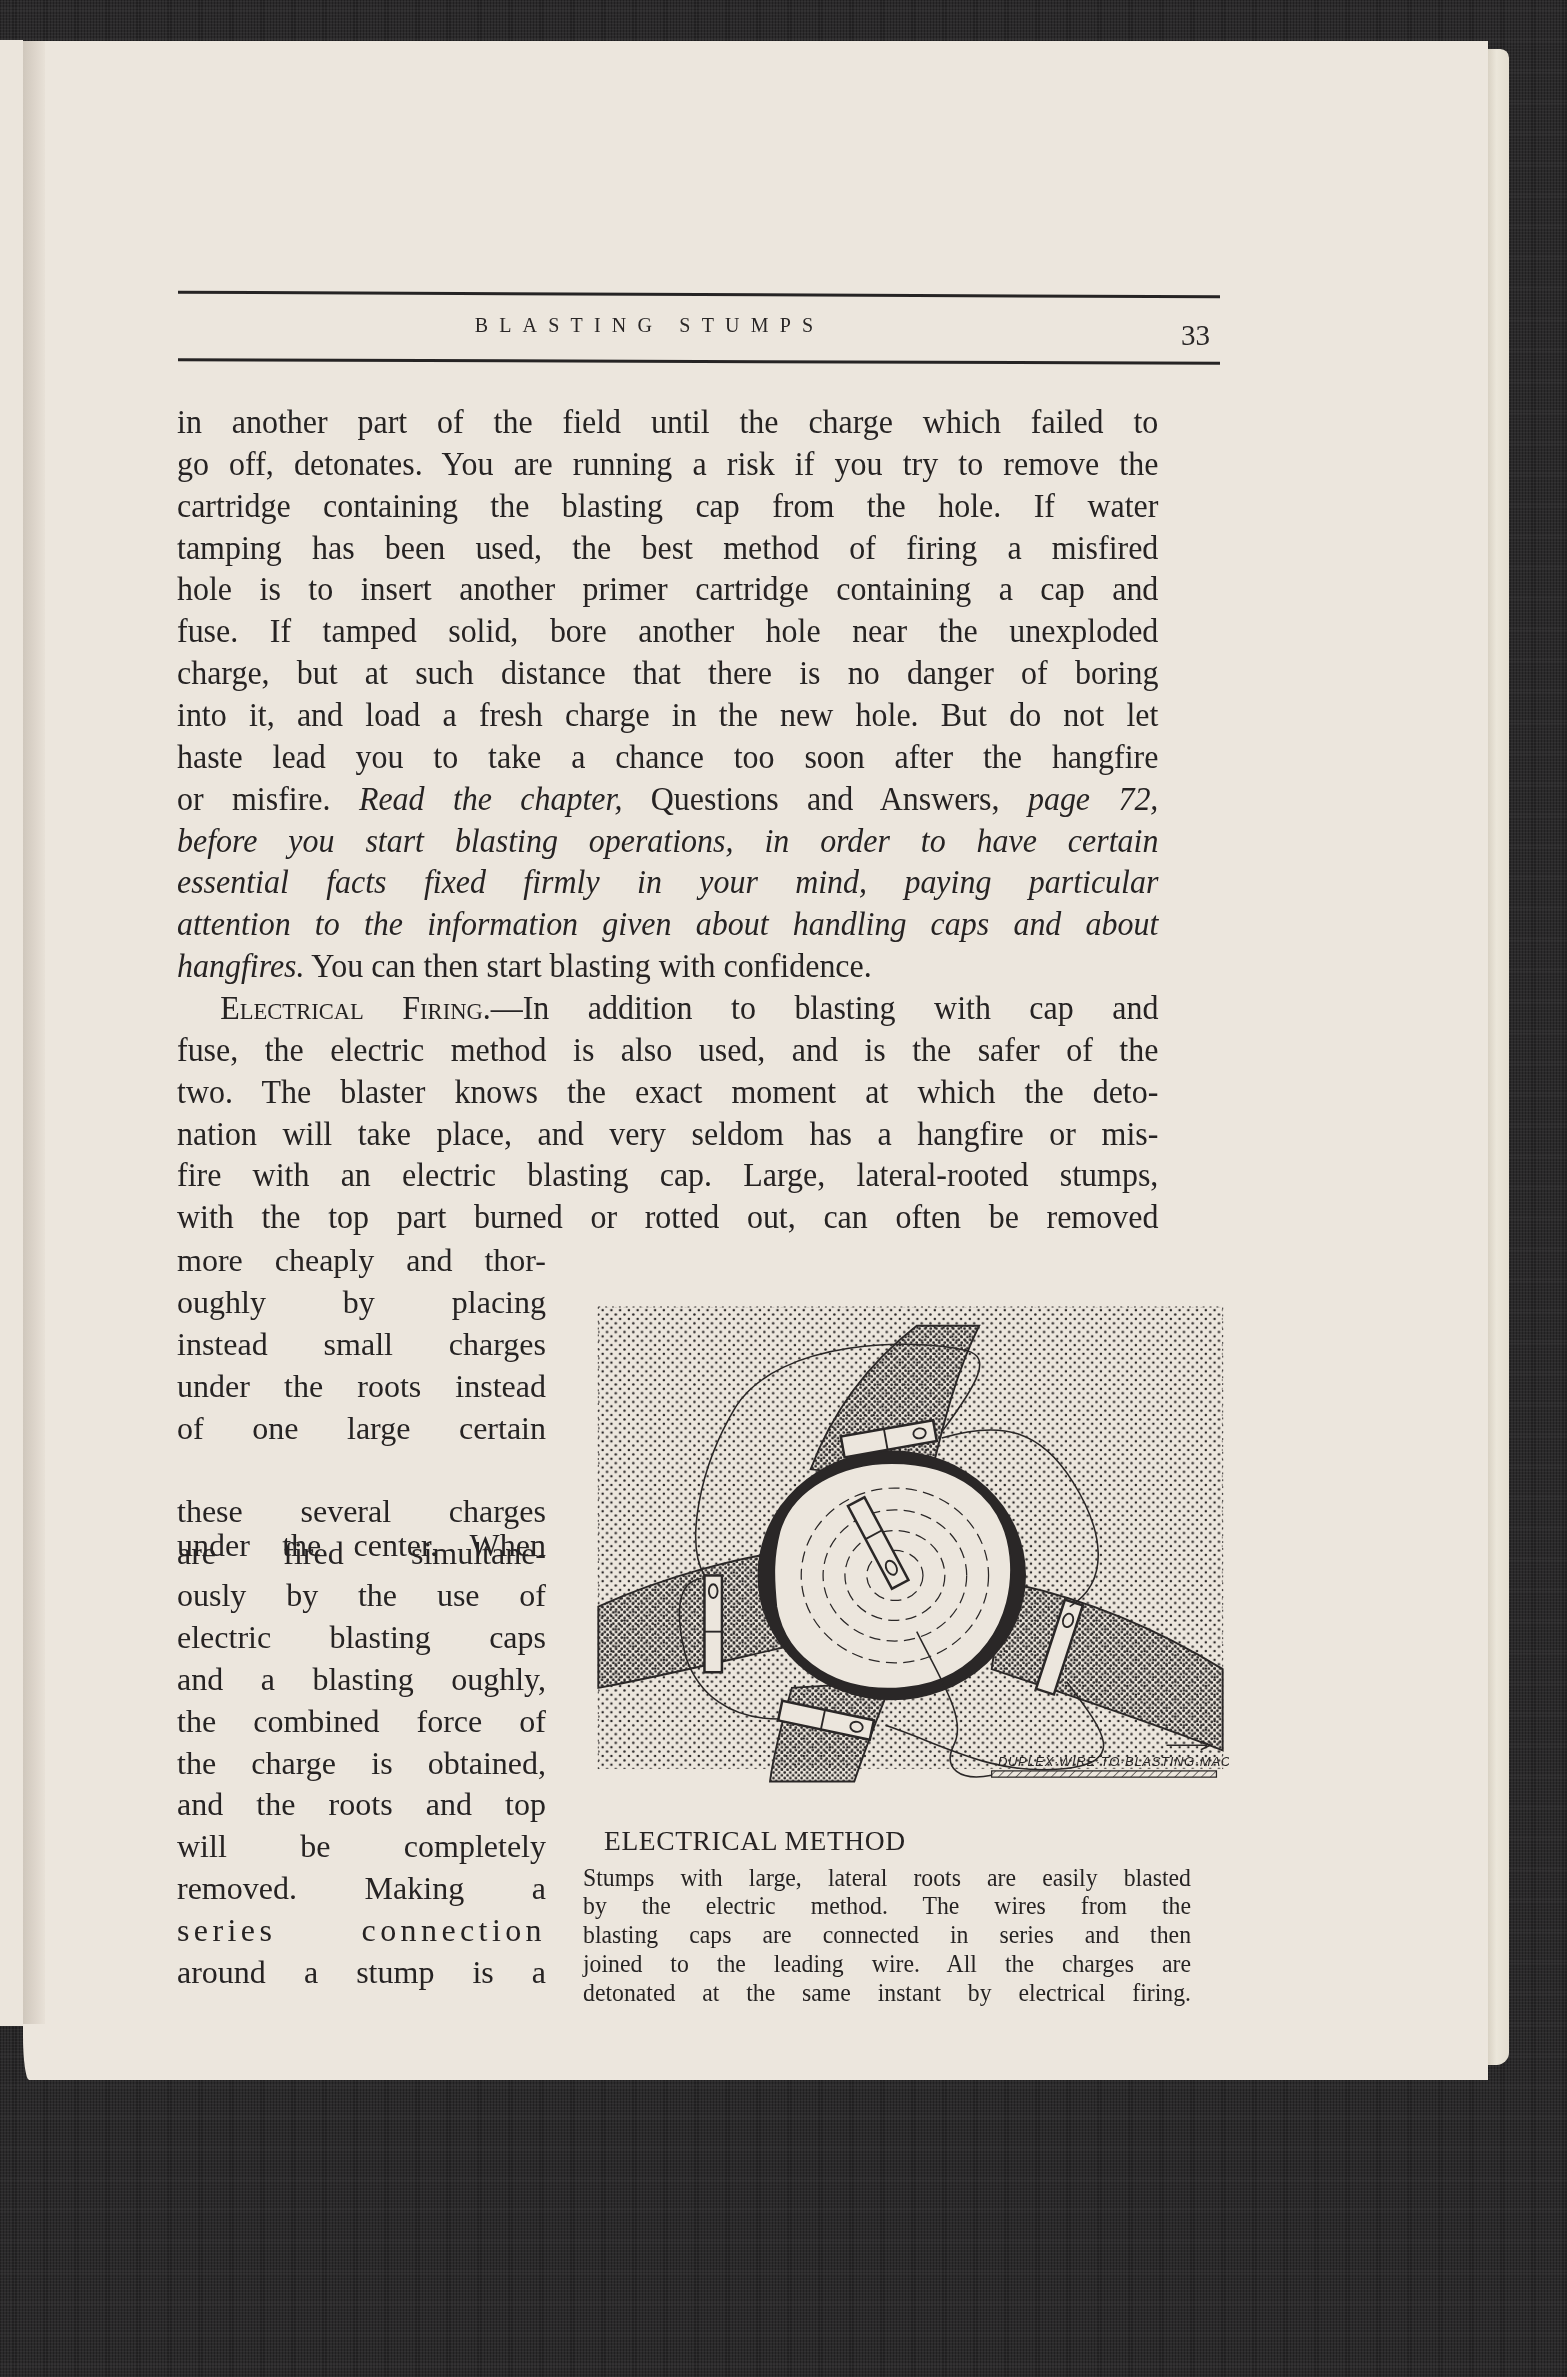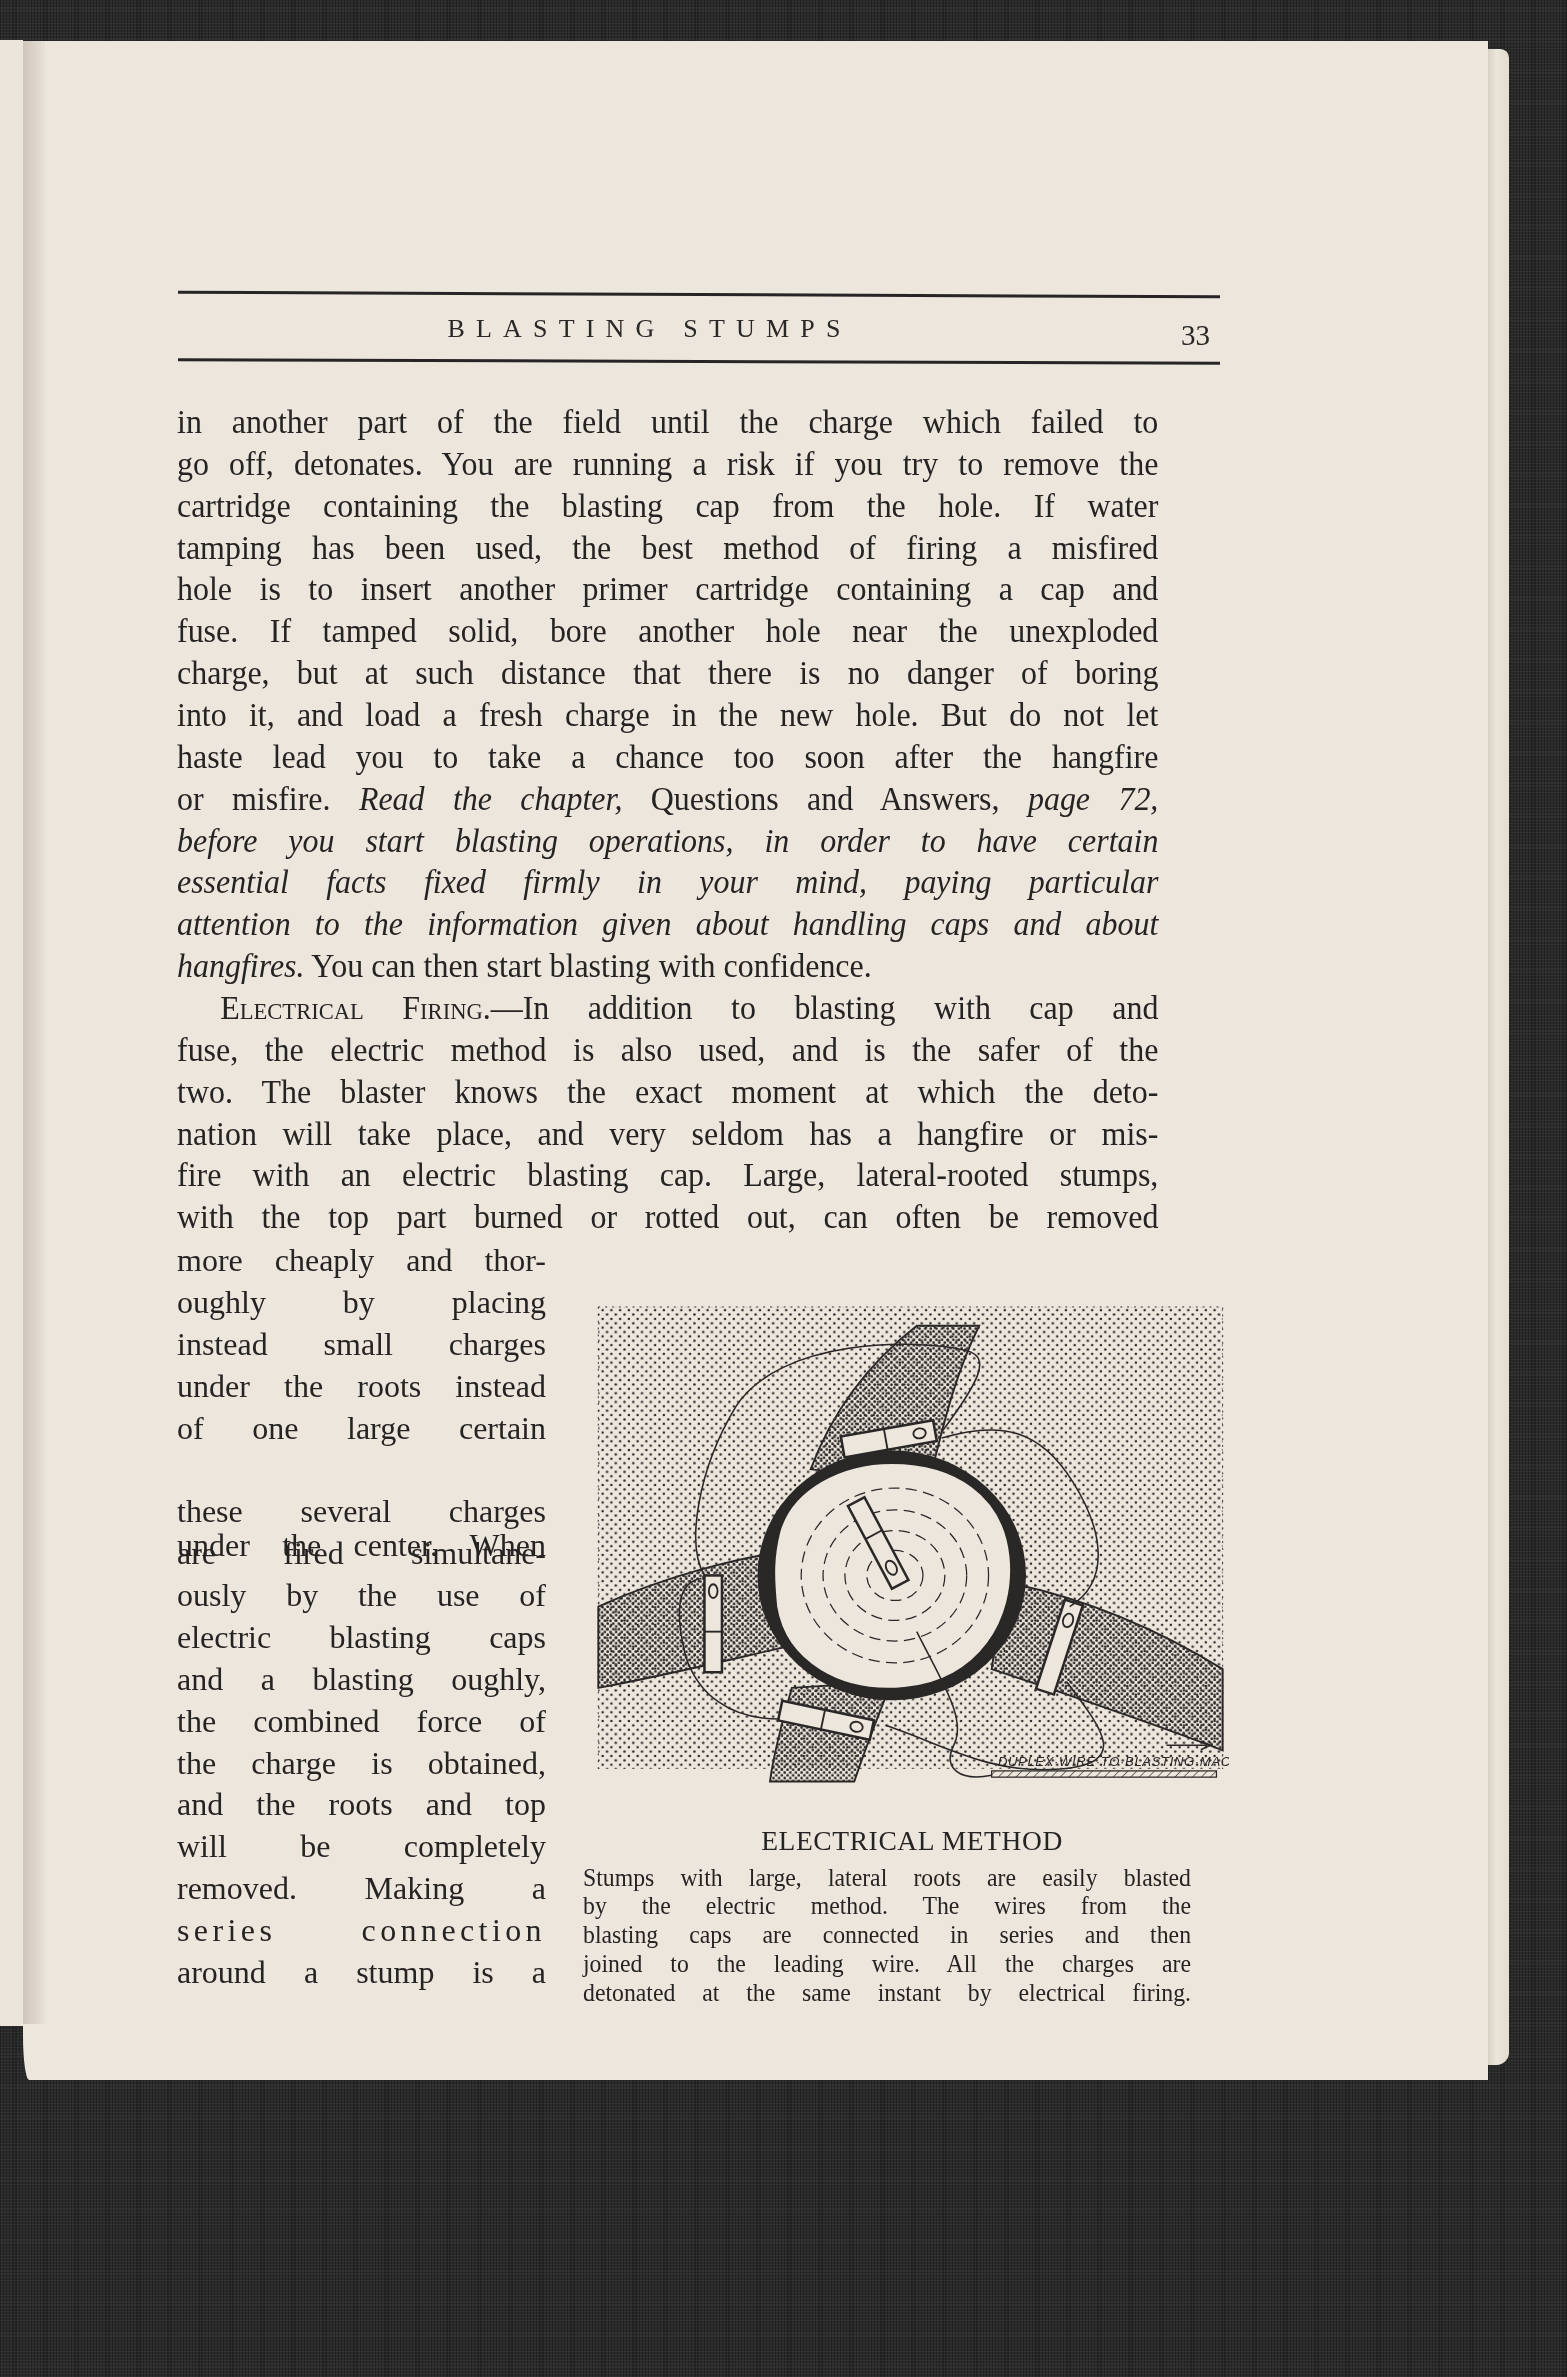"BLASTING STUMPS" .running-title { font-size: 26px -> 20px }
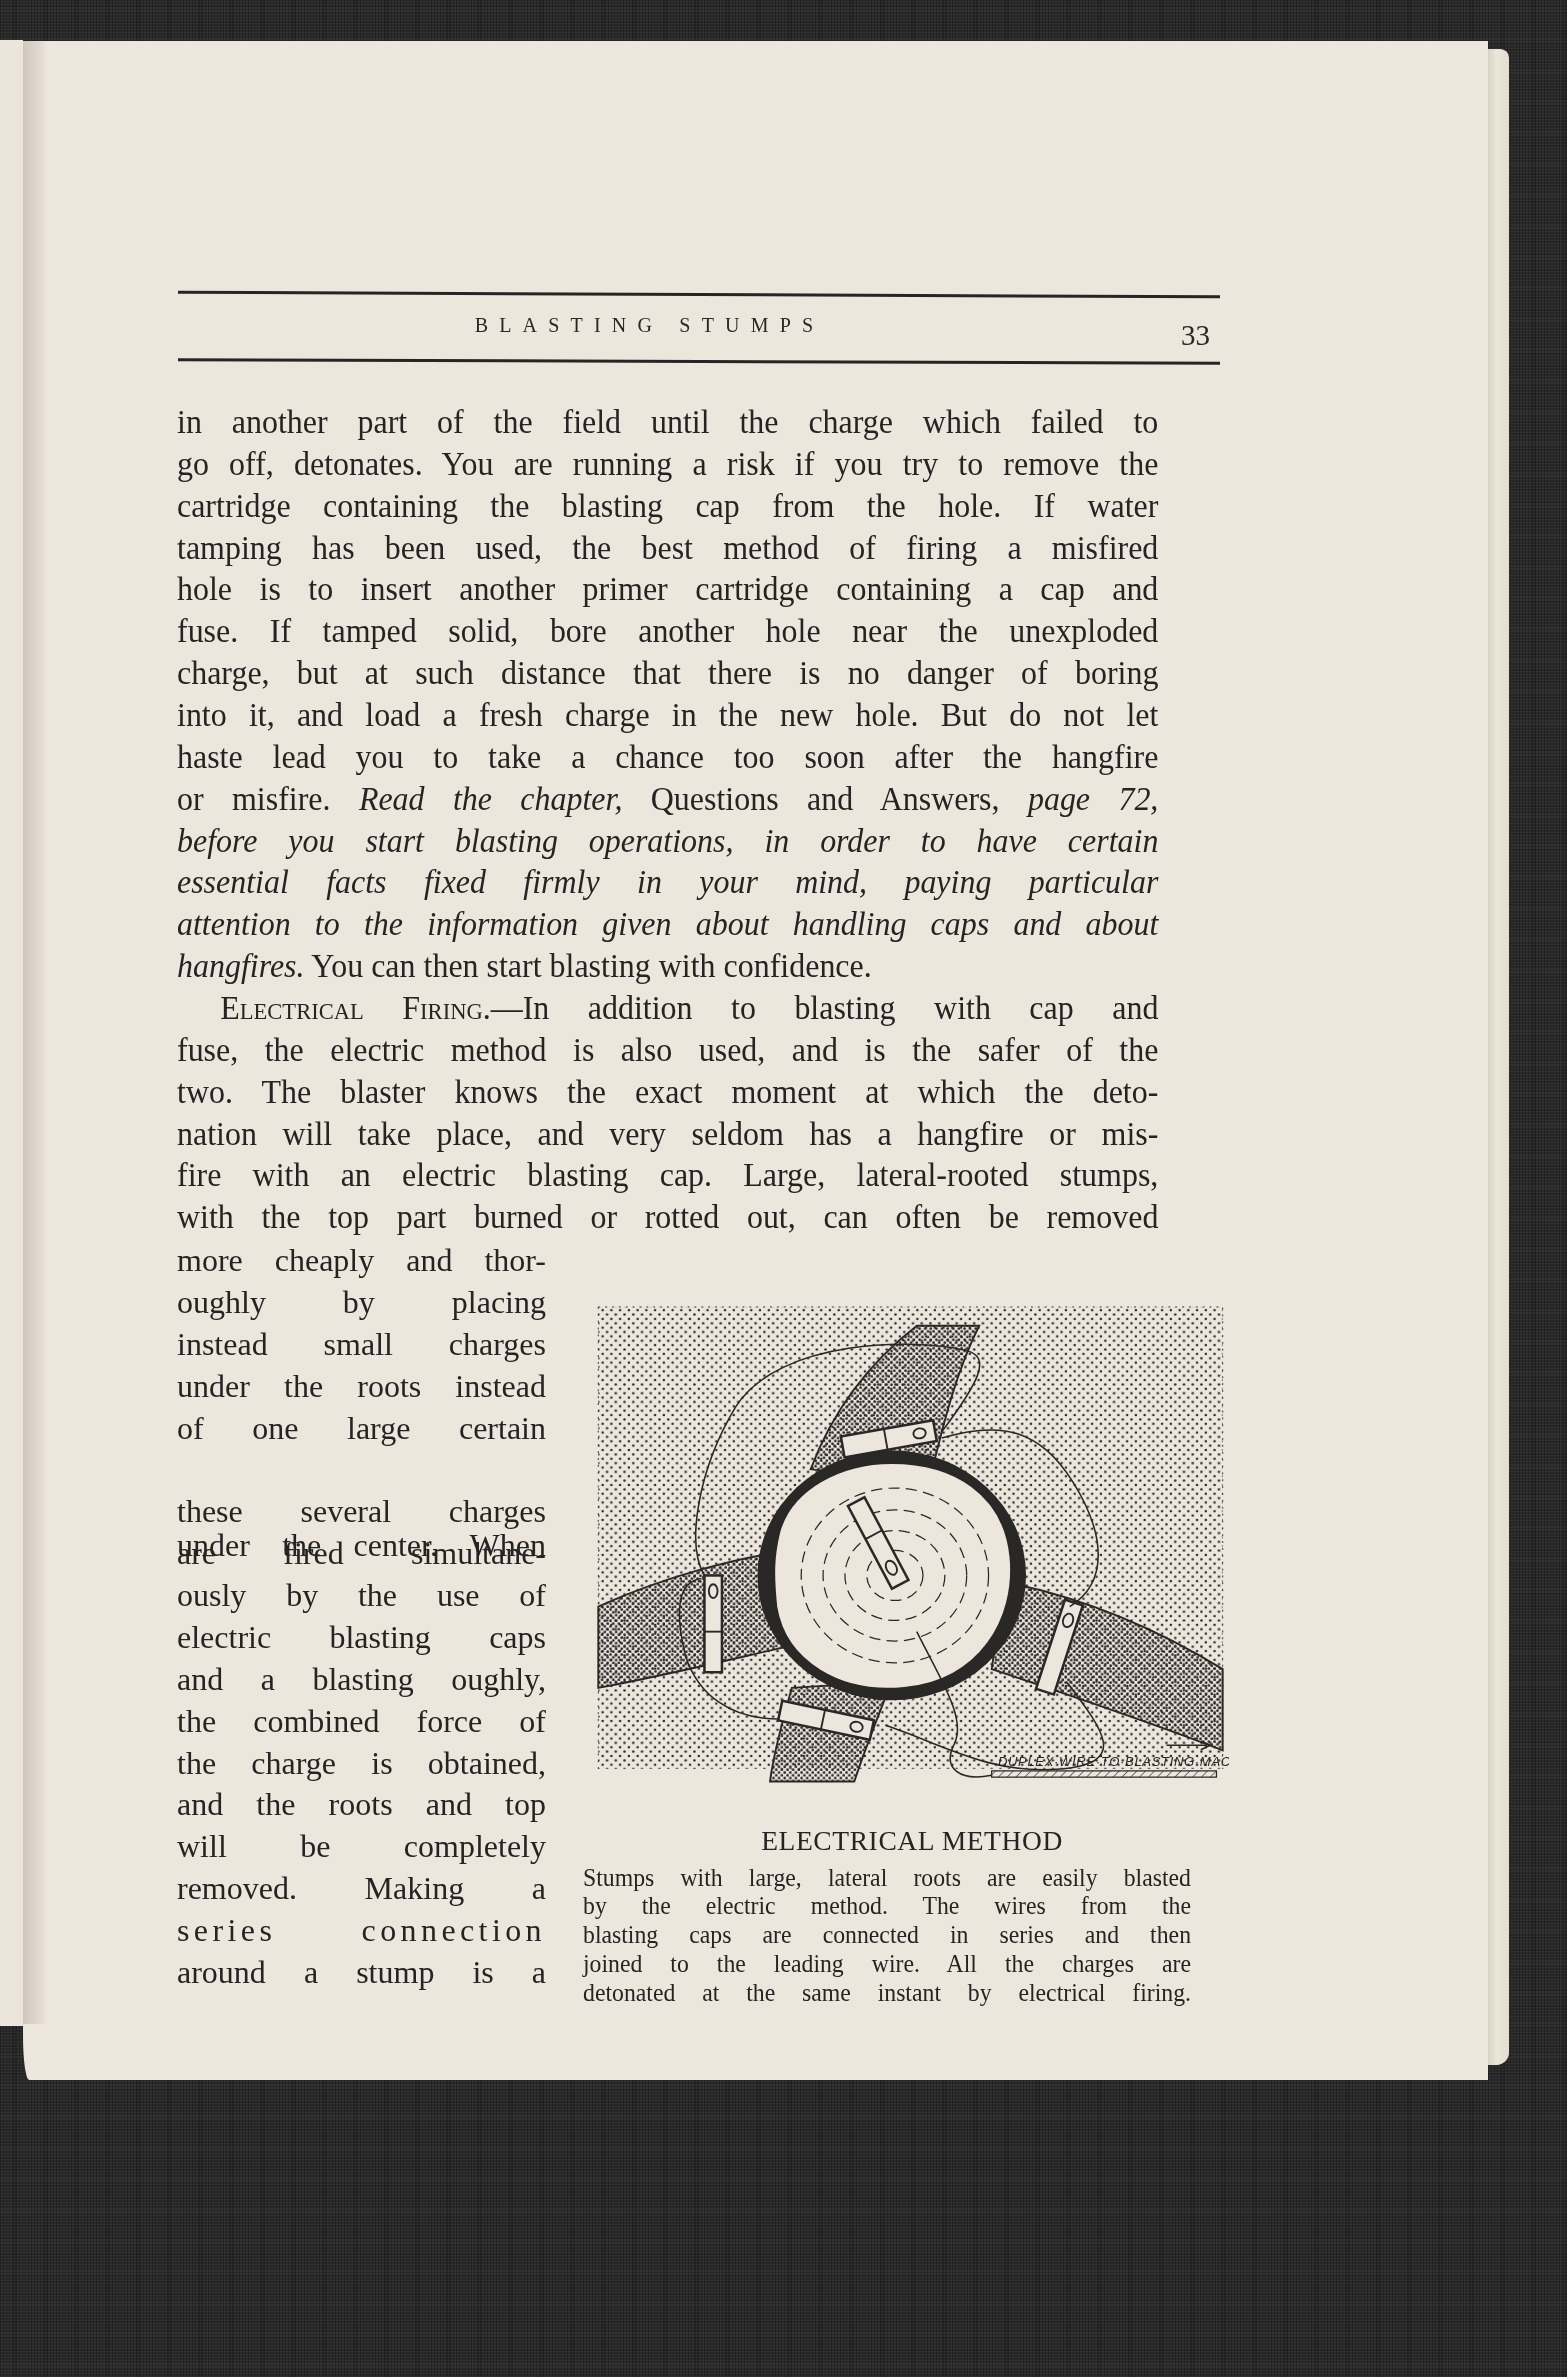"ELECTRICAL METHOD" .fig-title { left: 581px -> 604px; text-align: center -> left }
